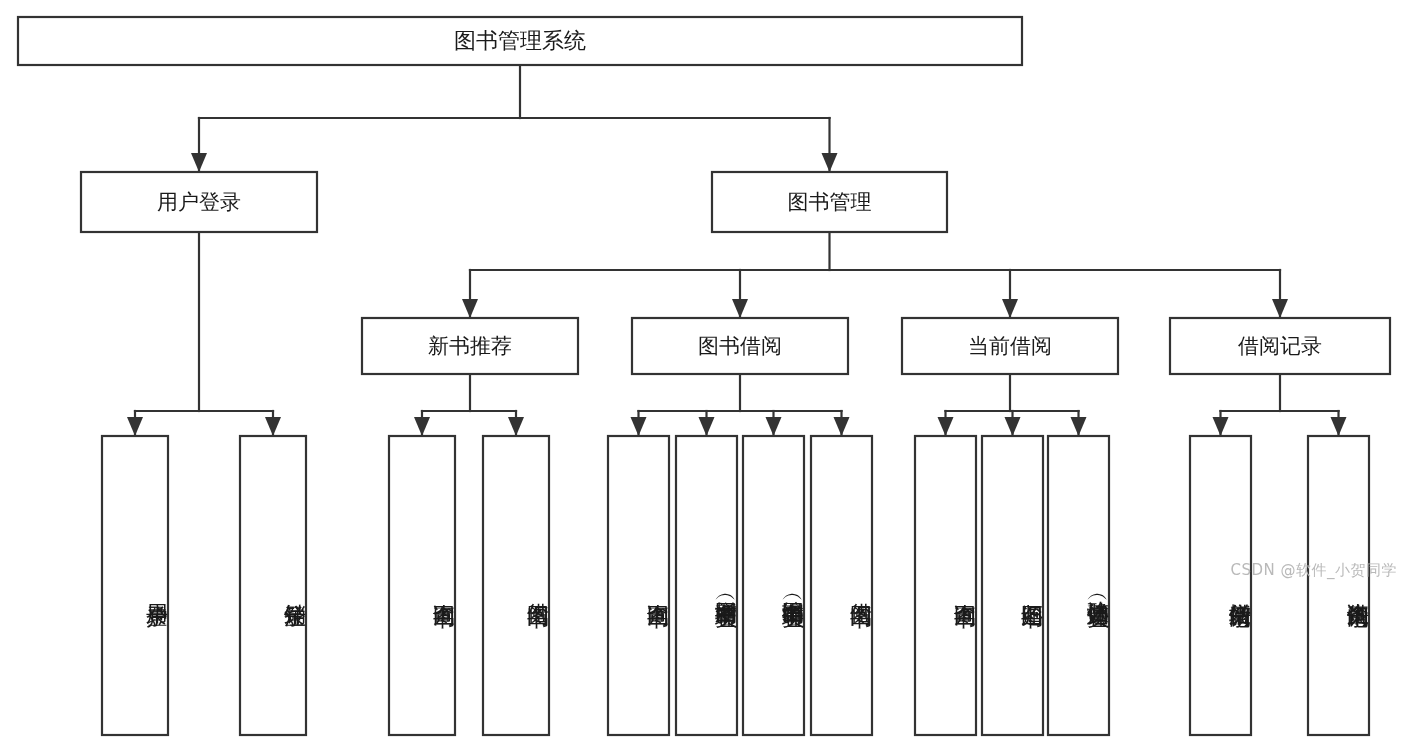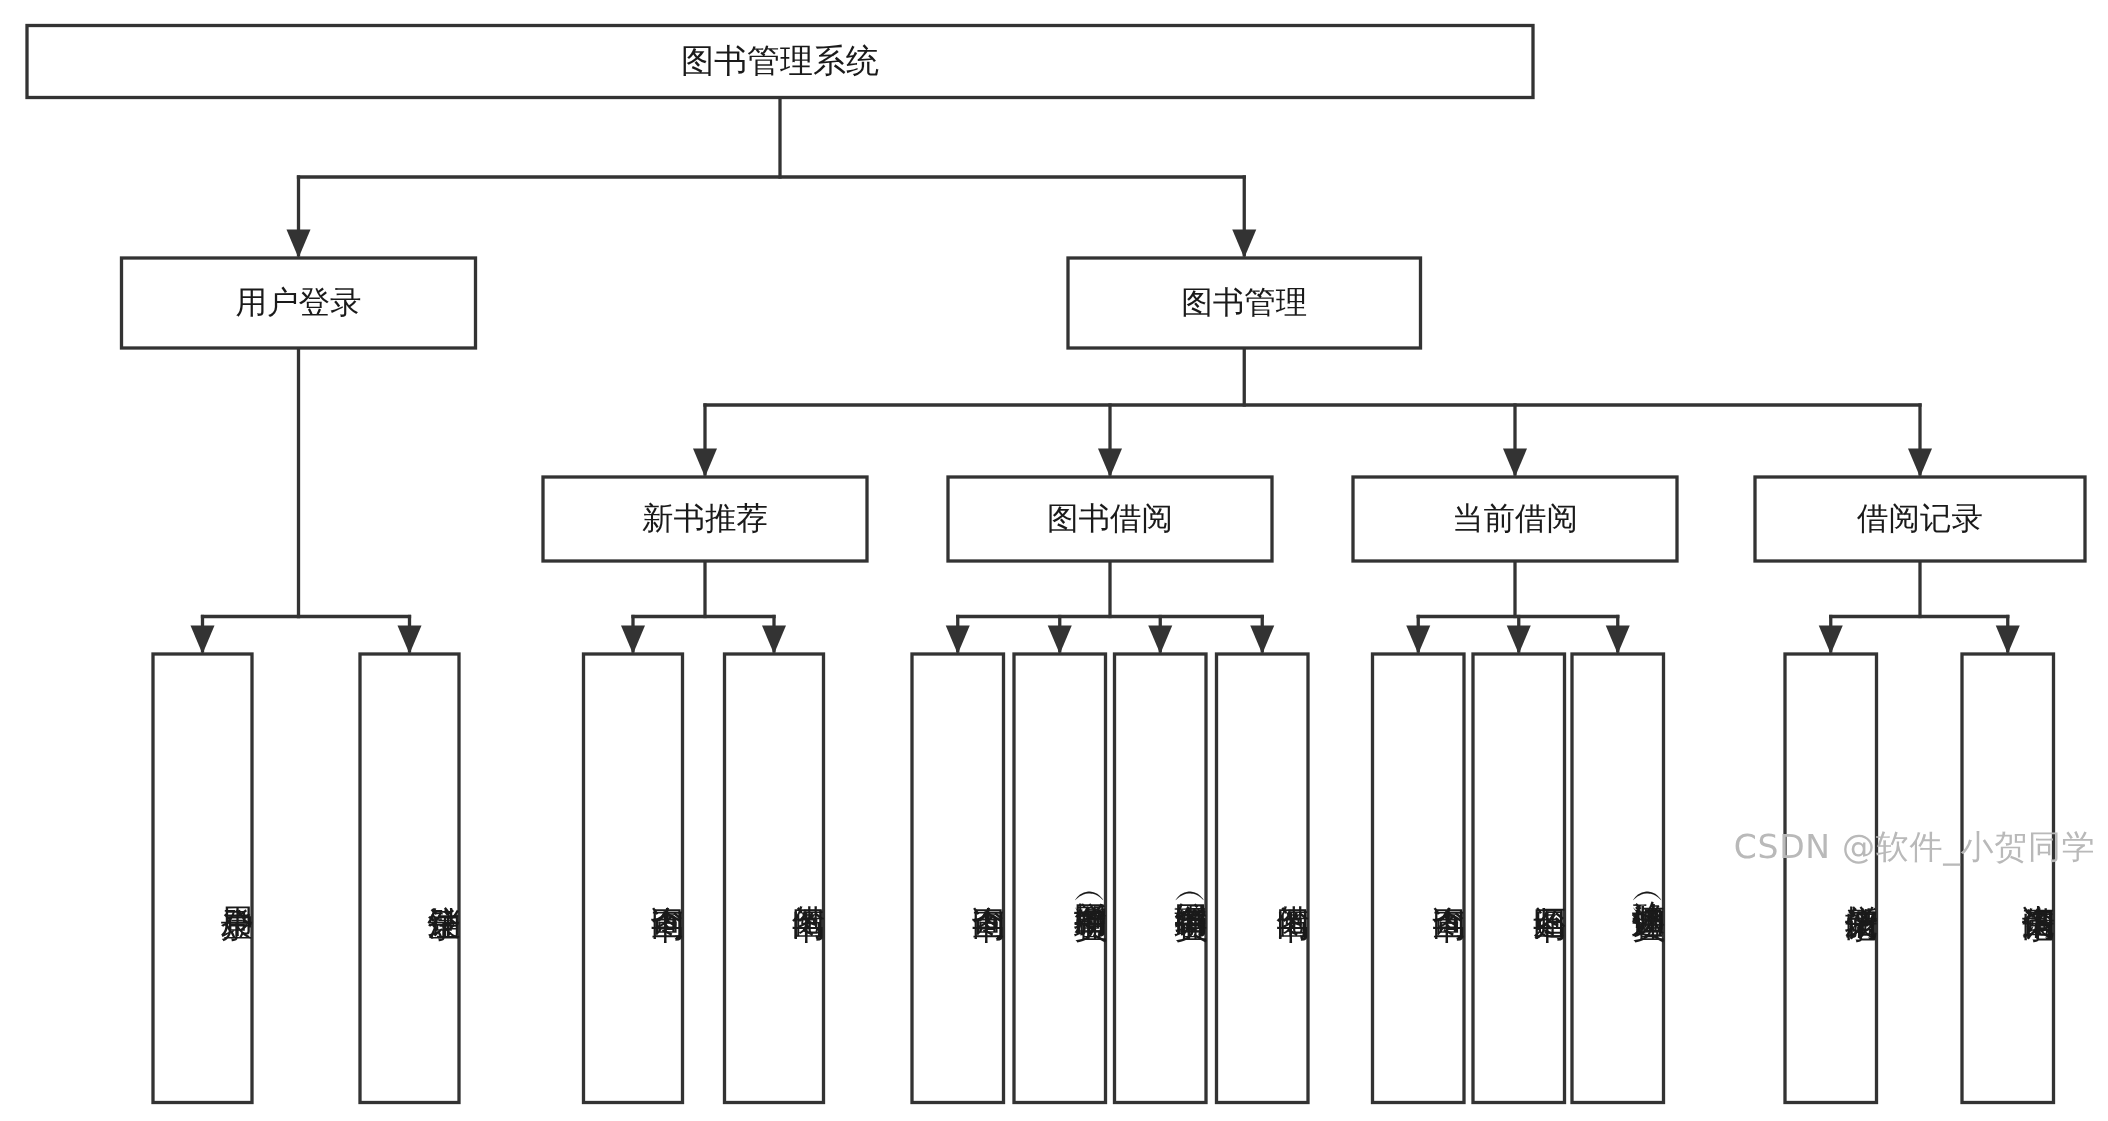"CSDN @软件_小贺同学" .watermark { font-size: 22px -> 15px }
